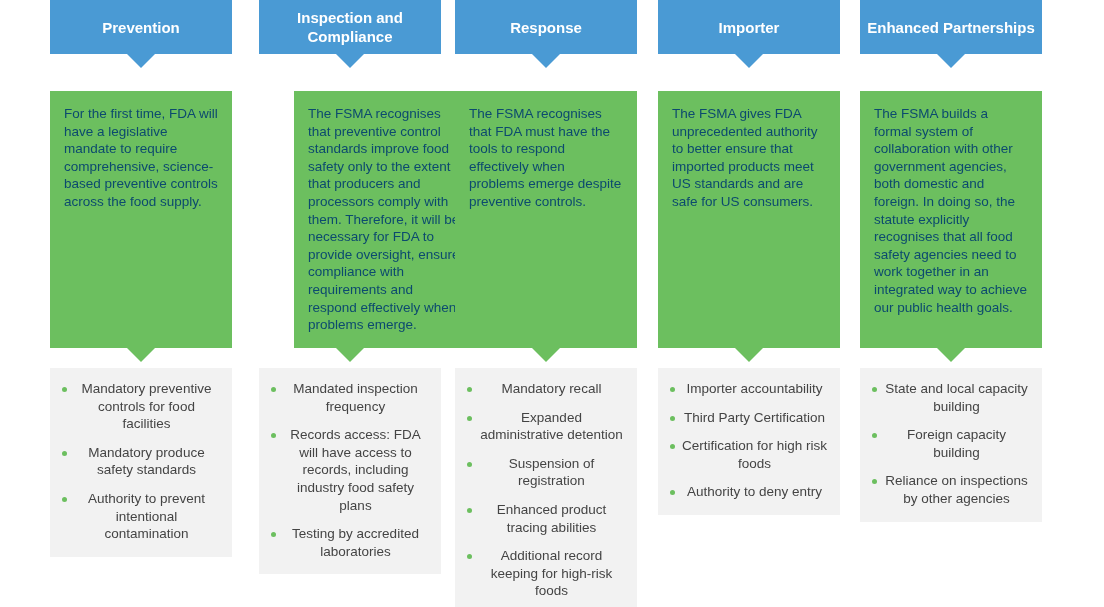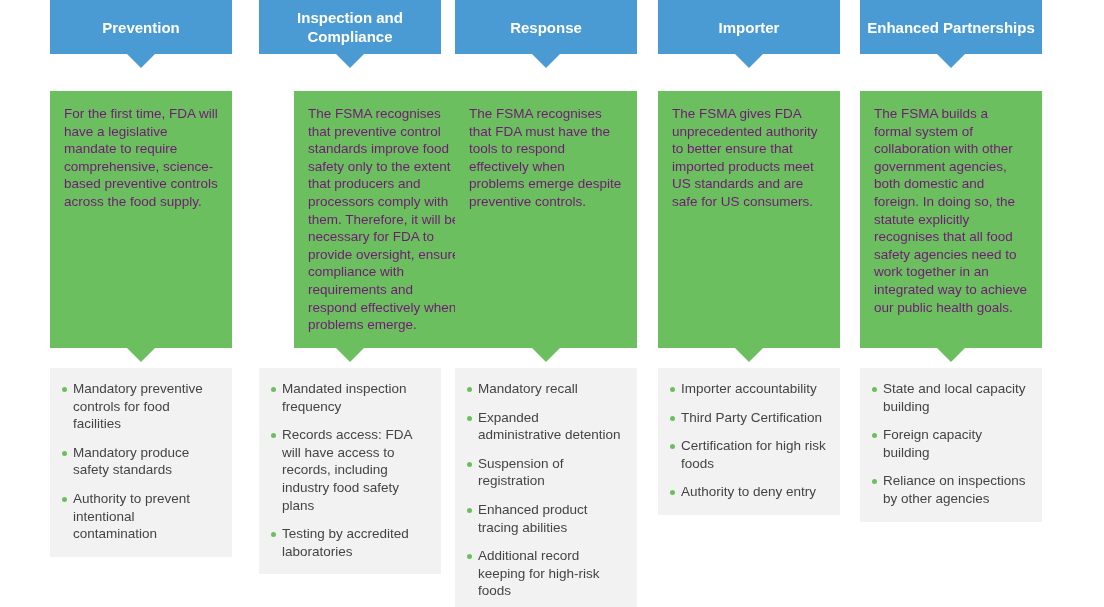"For the first time, FDA" .desc { color: #701a75 -> #0c4a6e }
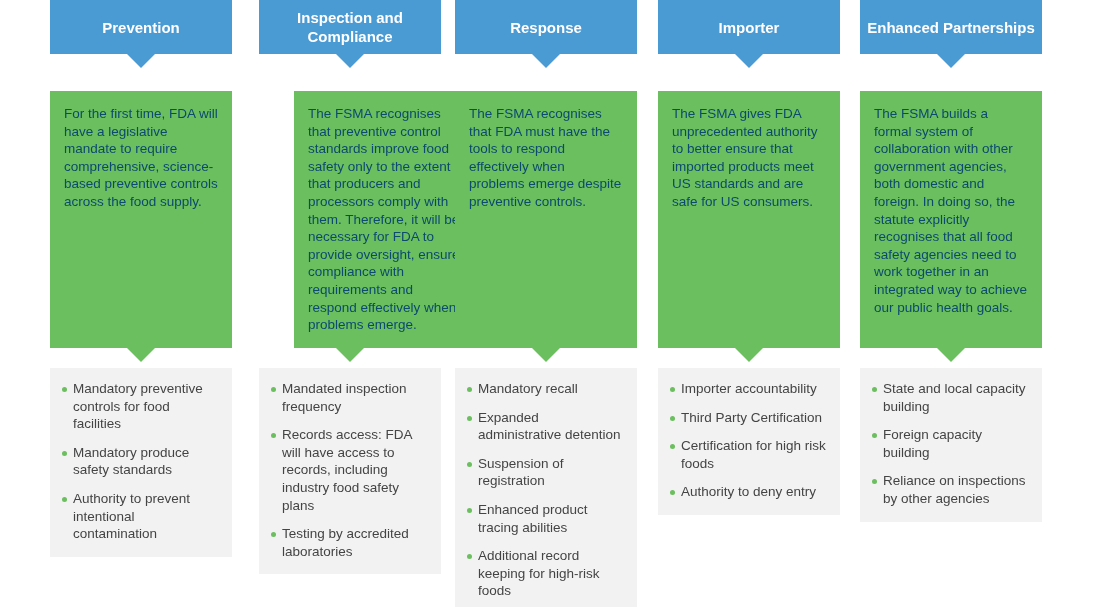"Mandatory preventive controls for food" .bullets li { text-align: none -> center }
